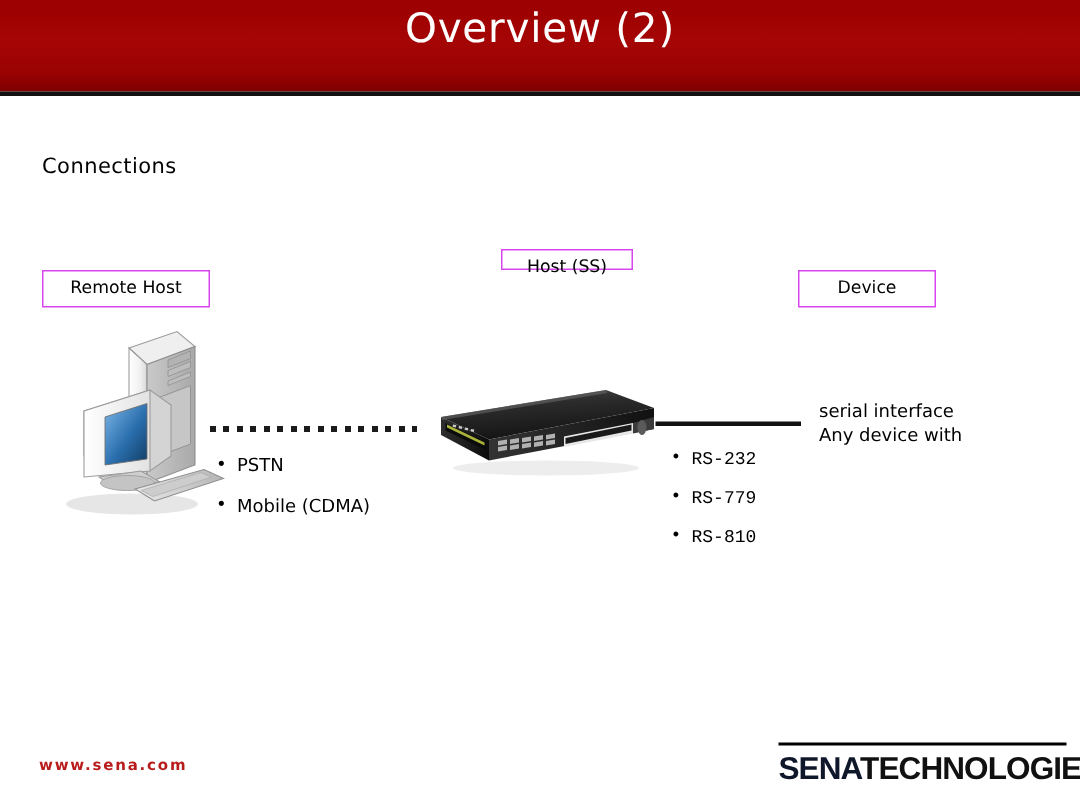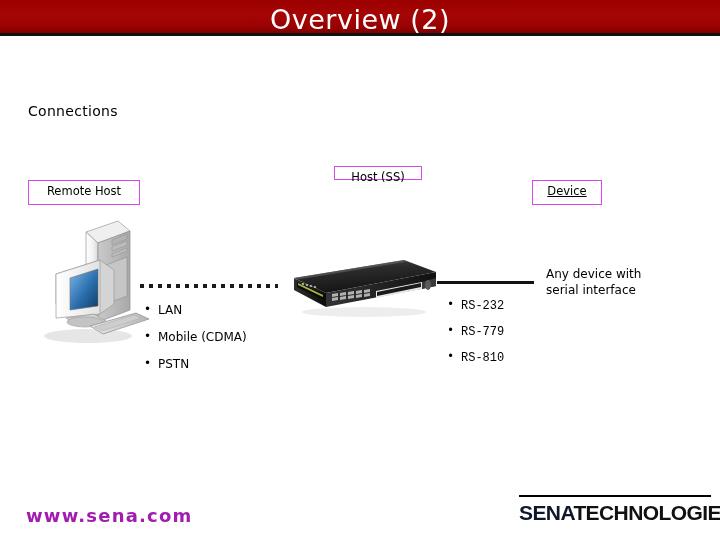"Overview (2)" .title-banner { height: 36px -> 64px }
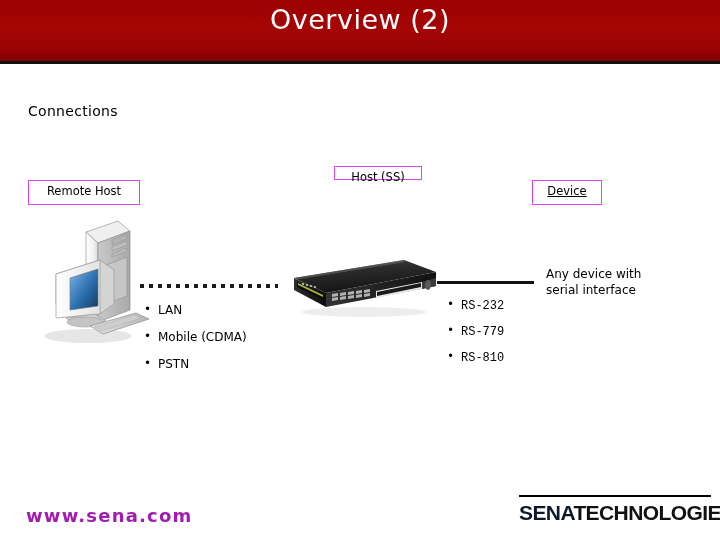"Device" #box-device { text-decoration: underline -> none; width: 70px -> 92px }
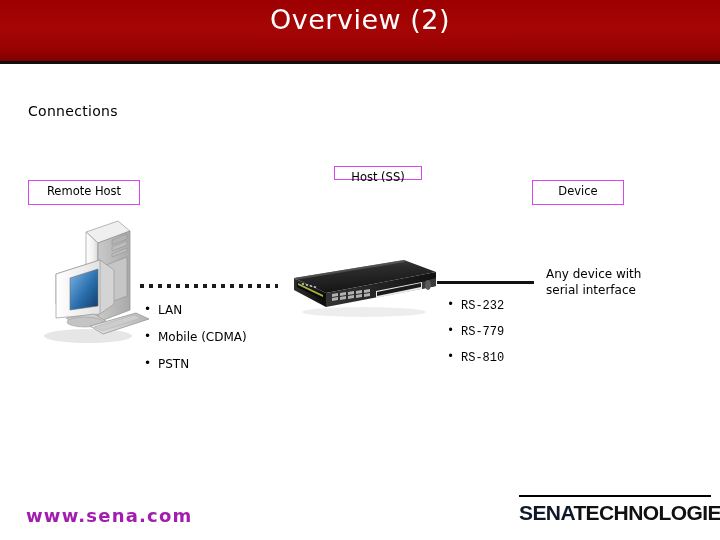"Any device with" span { order: before "serial interface" -> after "serial interface" }
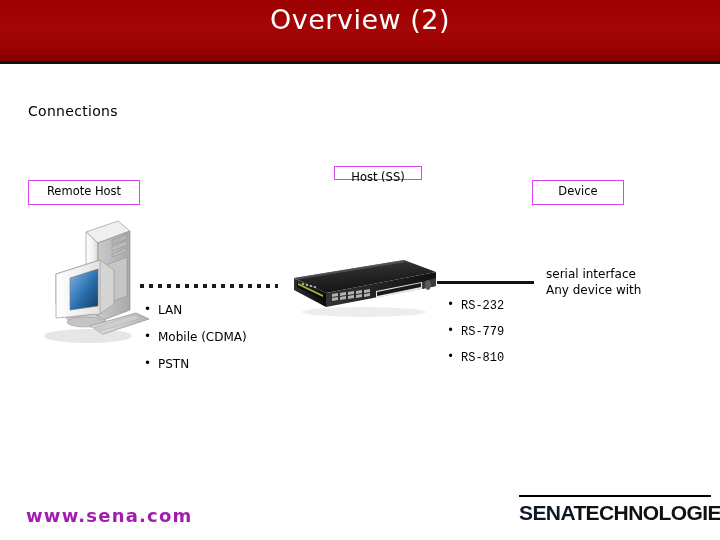"LAN" li { html: <li>LAN</li> -> none }
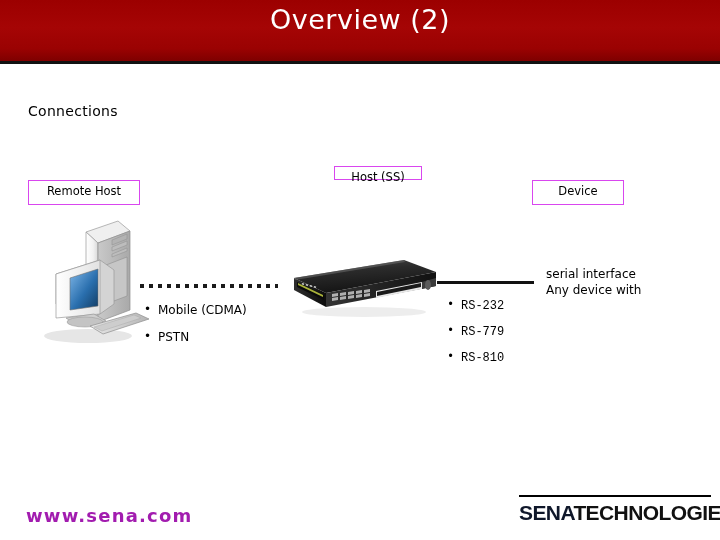"Mobile (CDMA)" li { order: before "PSTN" -> after "PSTN" }
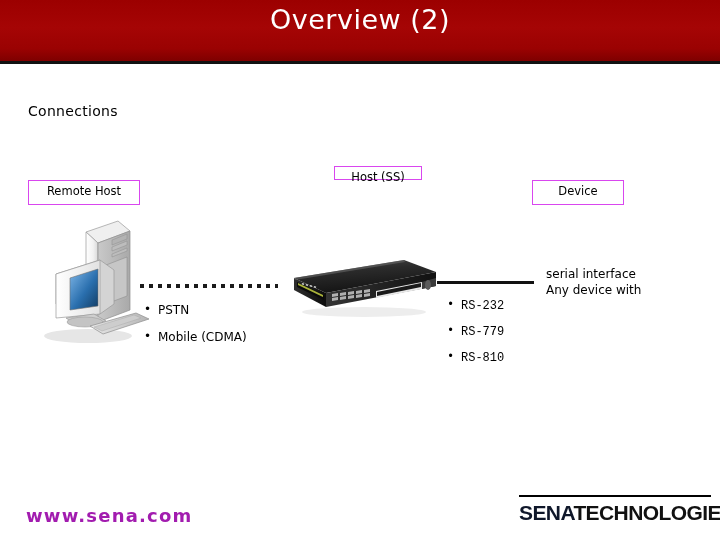"www.sena.com" .footer-url { color: #a21caf -> #b91c1c; font-size: 18px -> 10px }
